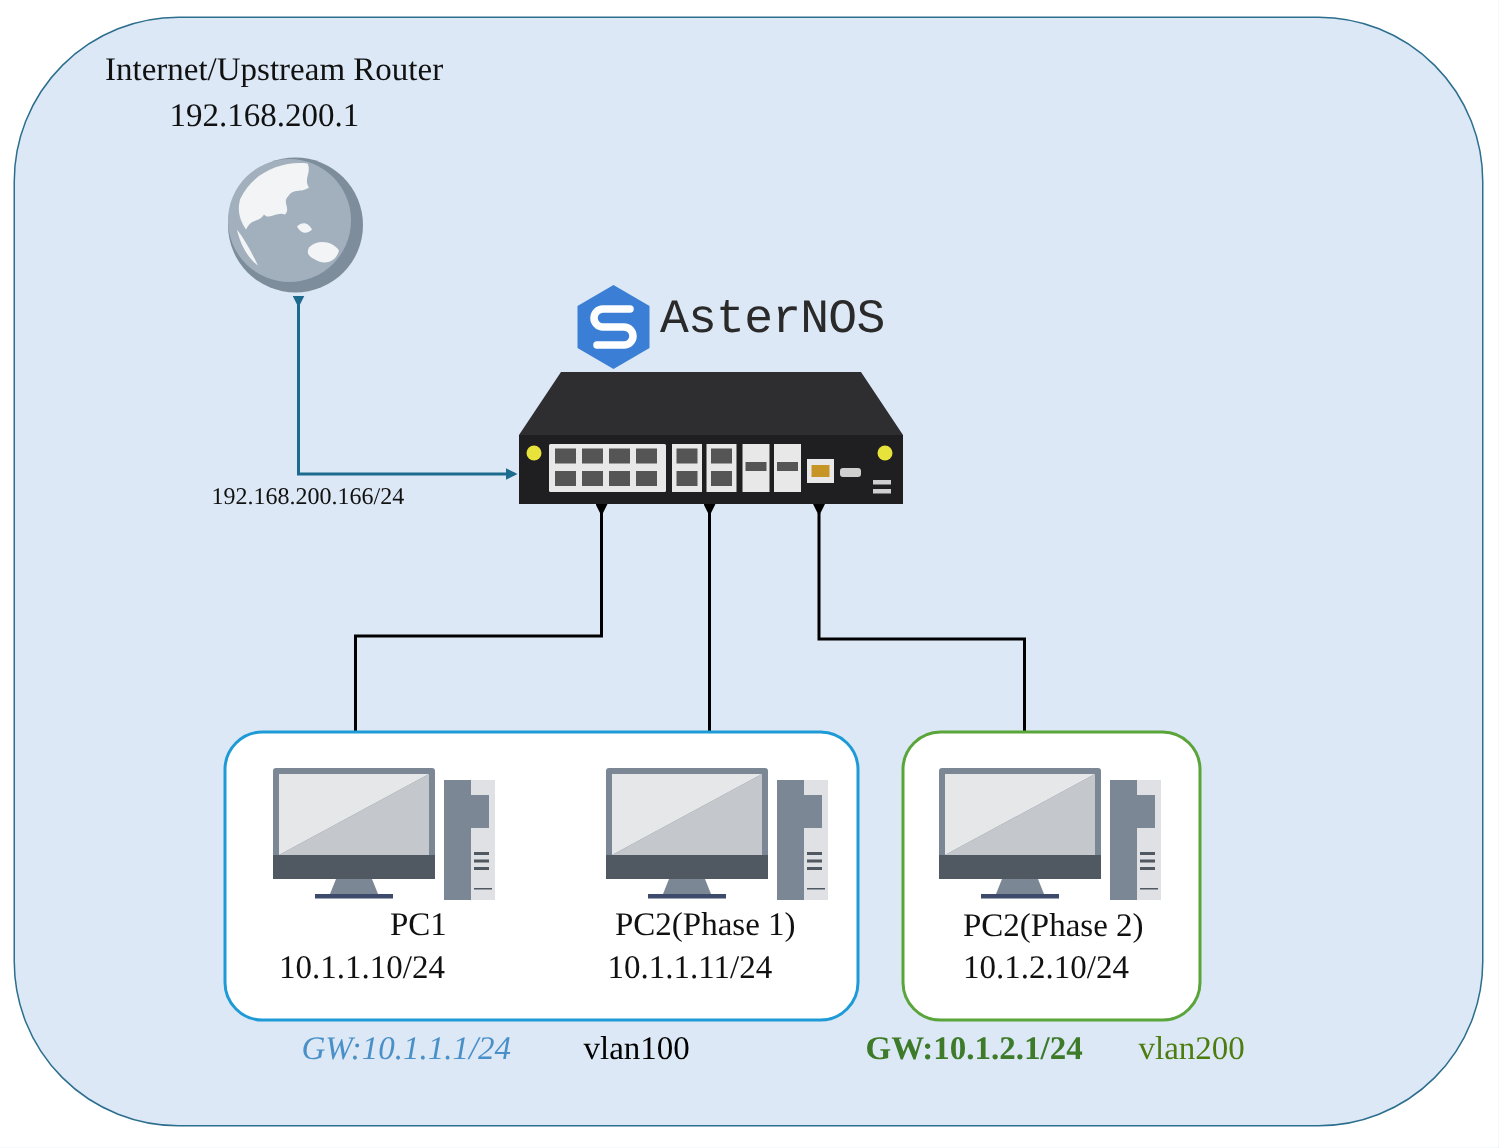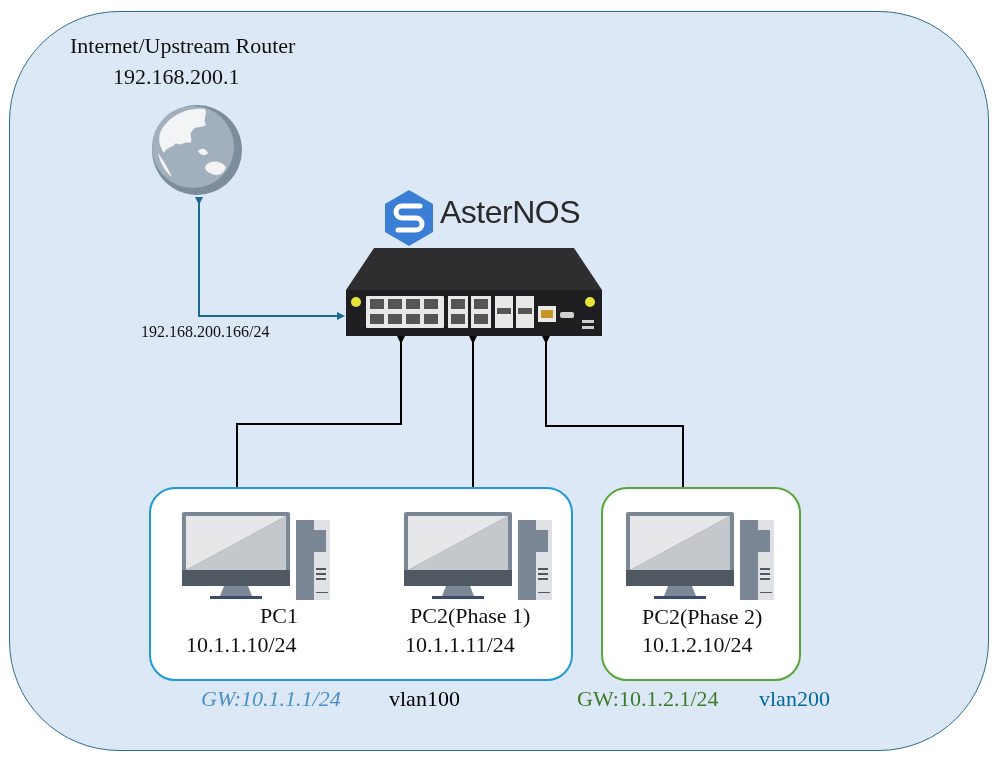"AsterNOS" .brand { font-family: Liberation Sans, sans-serif -> Liberation Mono, monospace }
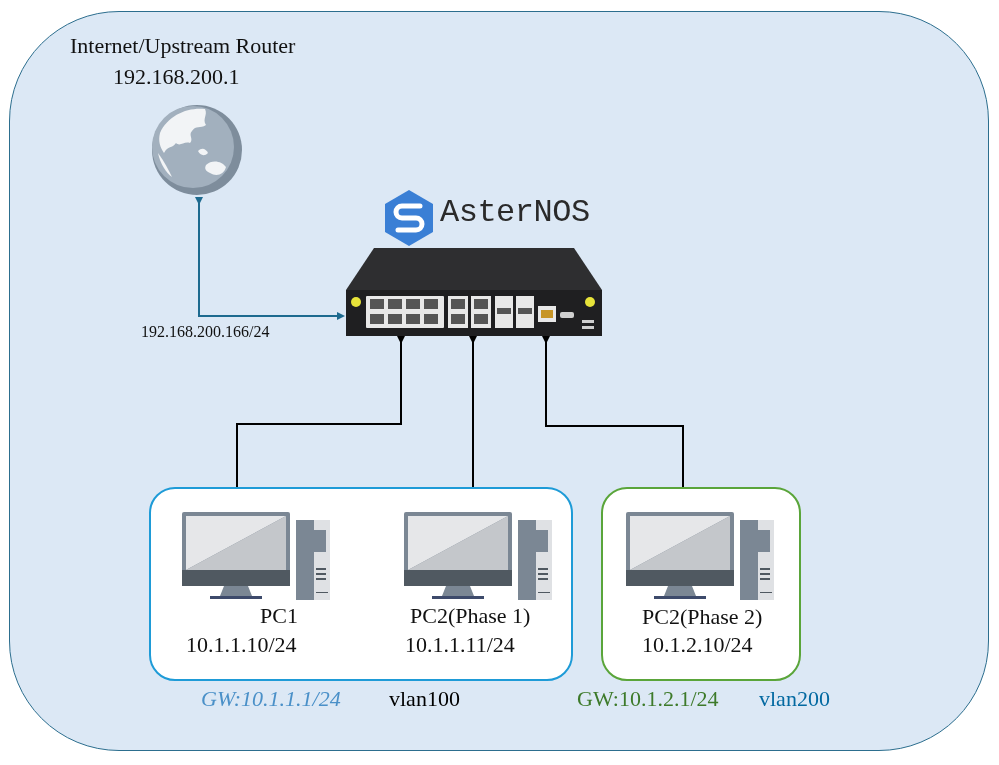"GW:10.1.2.1/24" div.txt { font-weight: none -> bold }
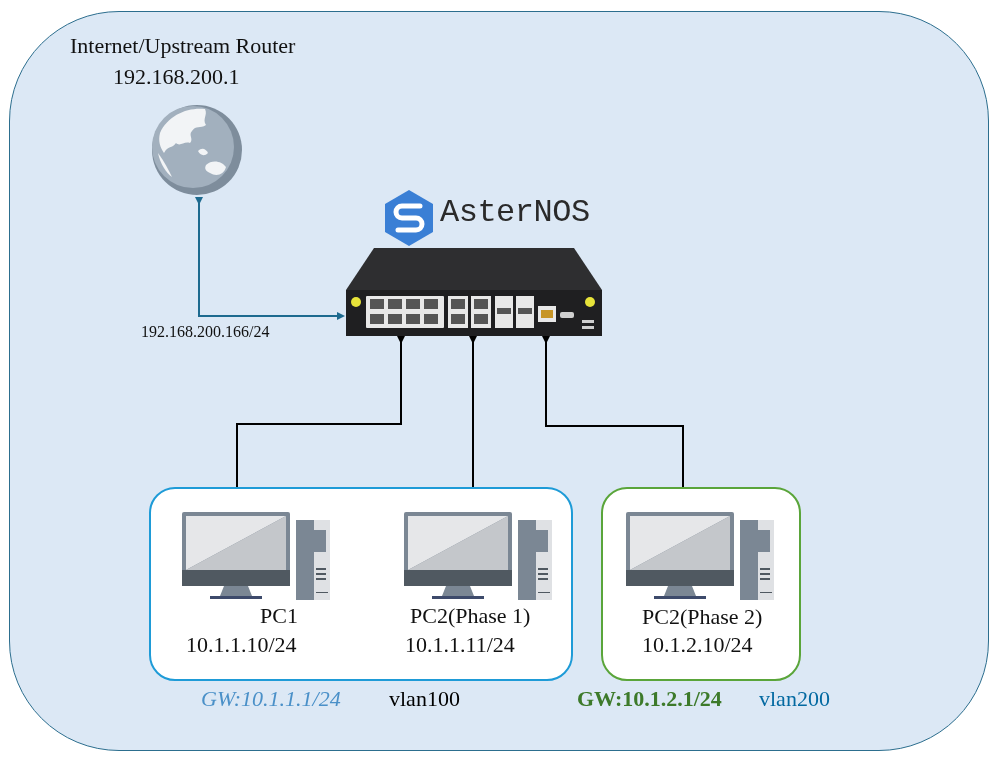"vlan200" div.txt { color: #0369a1 -> #4d7c0f }
